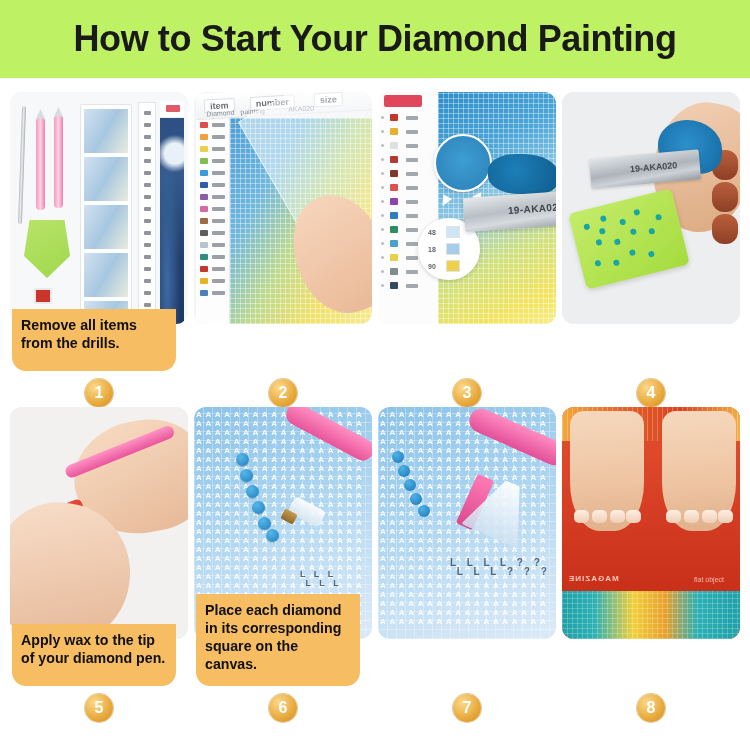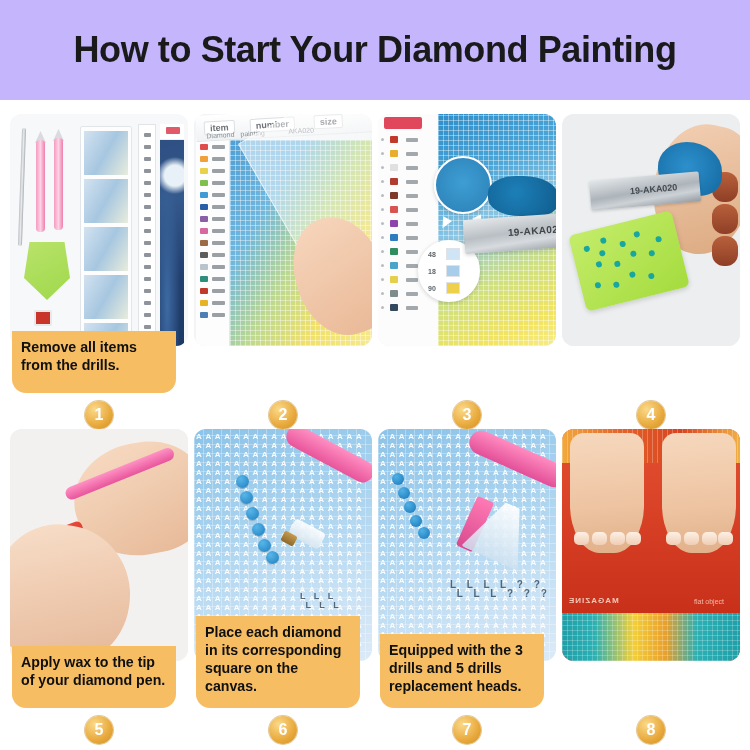"How to Start Your Diamond" .header { background: #c4b5fd -> #bef264; height: 100px -> 78px }
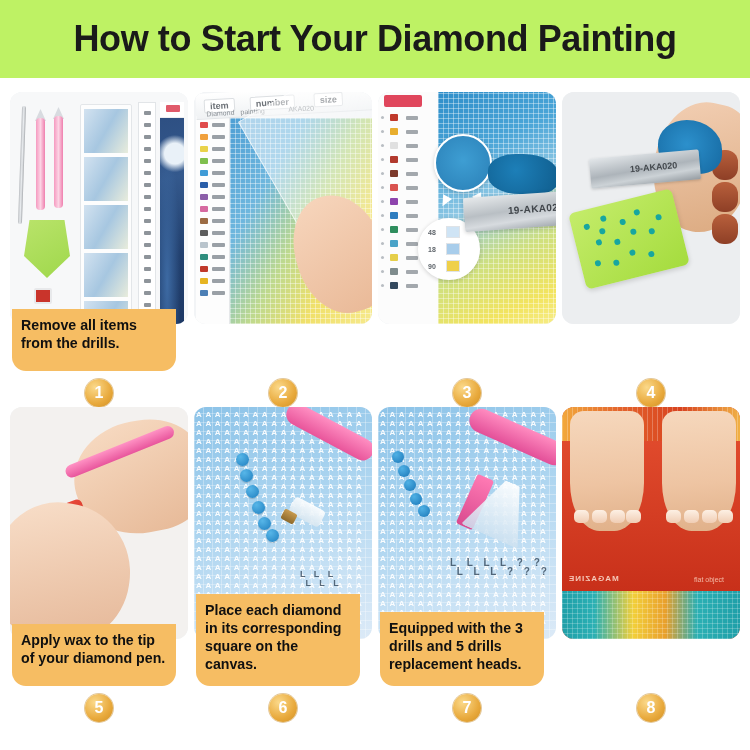"Equipped with the 3 drills" div.caption { html: <div> <div>Equipped with the 3 drills and 5 drills replacement heads.</div> </div> -> none }
